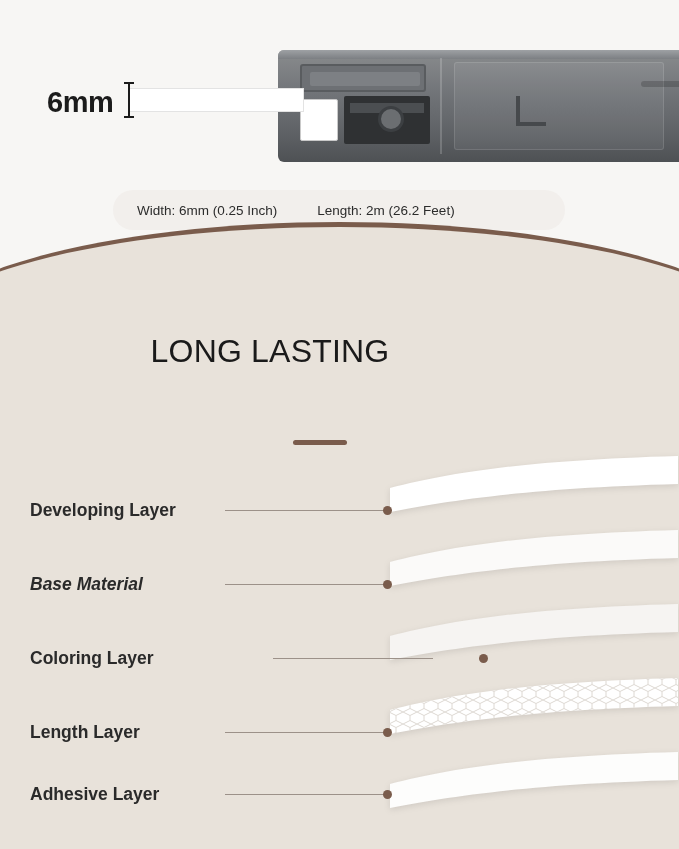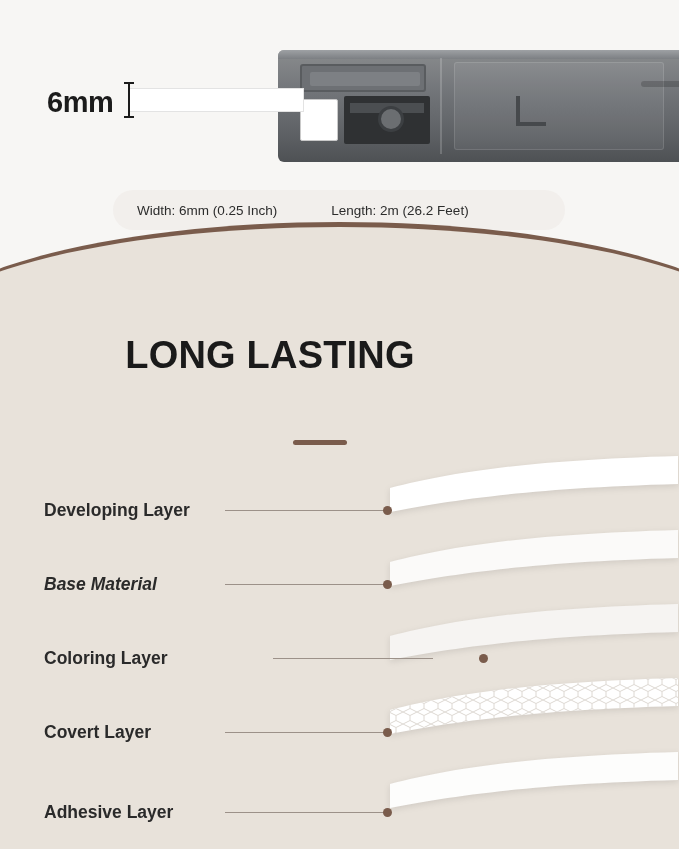"Width: 6mm (0.25 Inch)" .spec-pill { gap: 54px -> 40px }
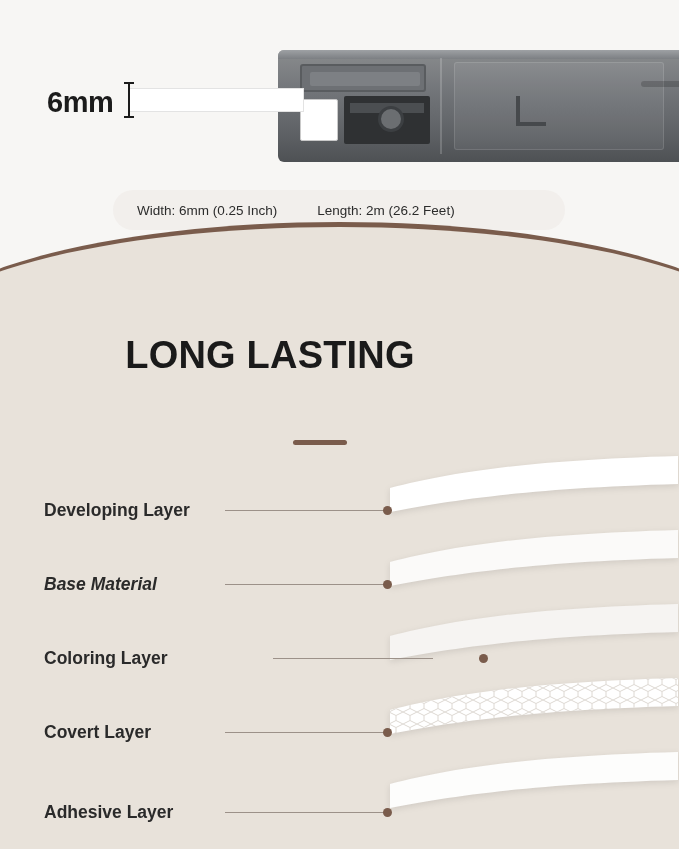"LONG LASTING" .headline { font-size: 38px -> 32px; font-weight: 700 -> 400 }
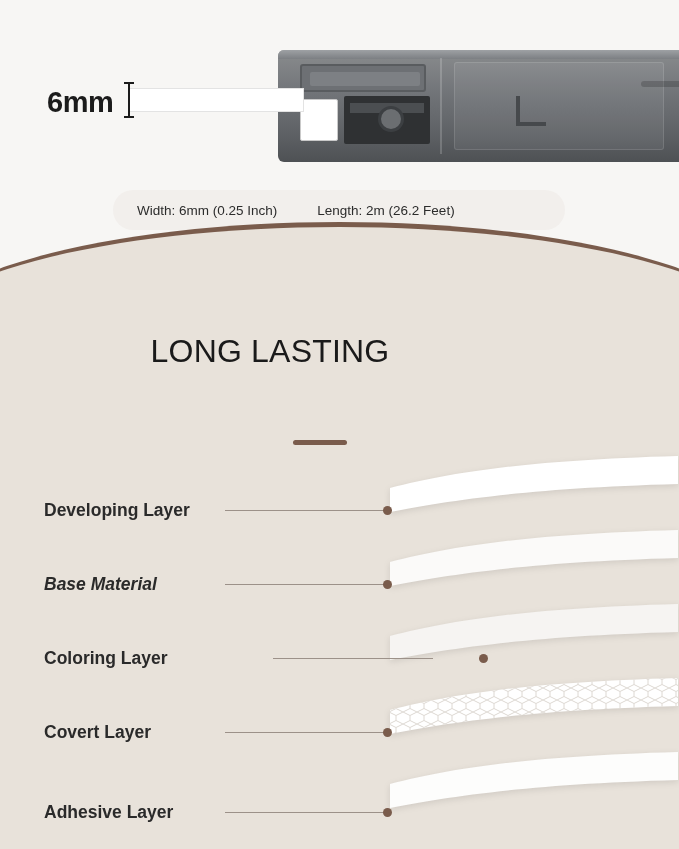"Developing Layer" .layer-label { padding-left: 44px -> 30px }
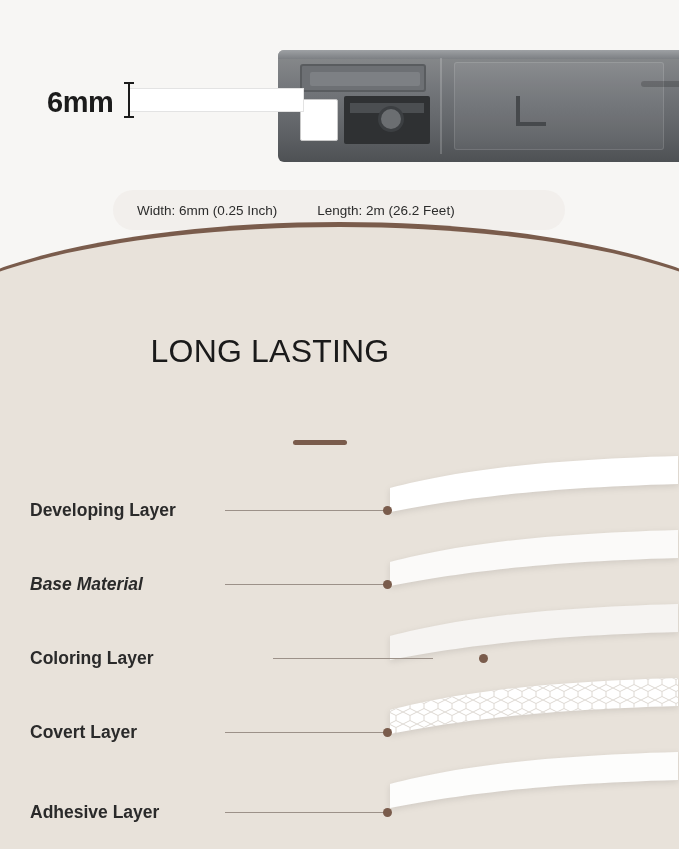"Covert Layer" div.layer-label { text: Covert -> Length }
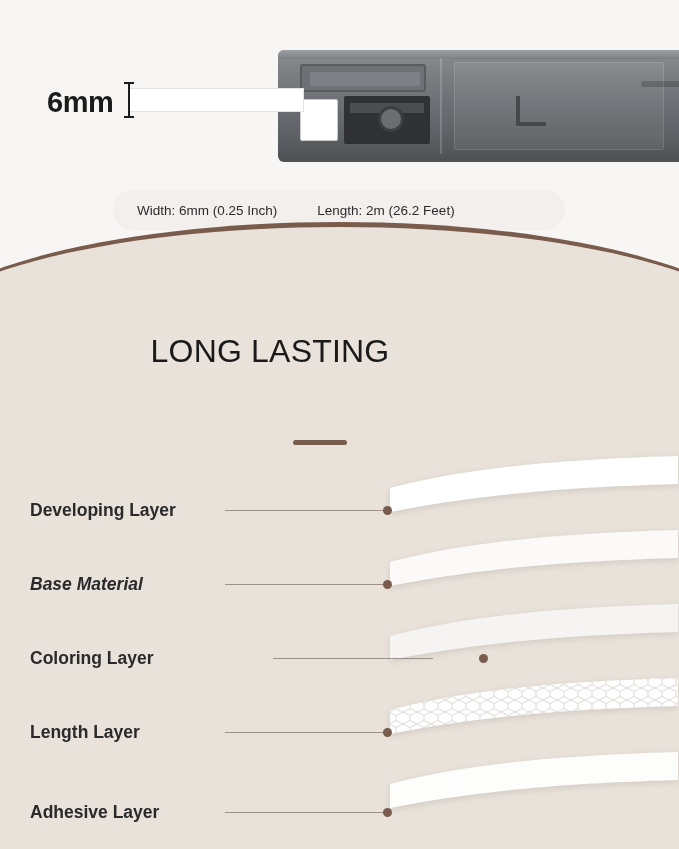"Adhesive Layer" div.layer-row { top: 332px -> 314px }
